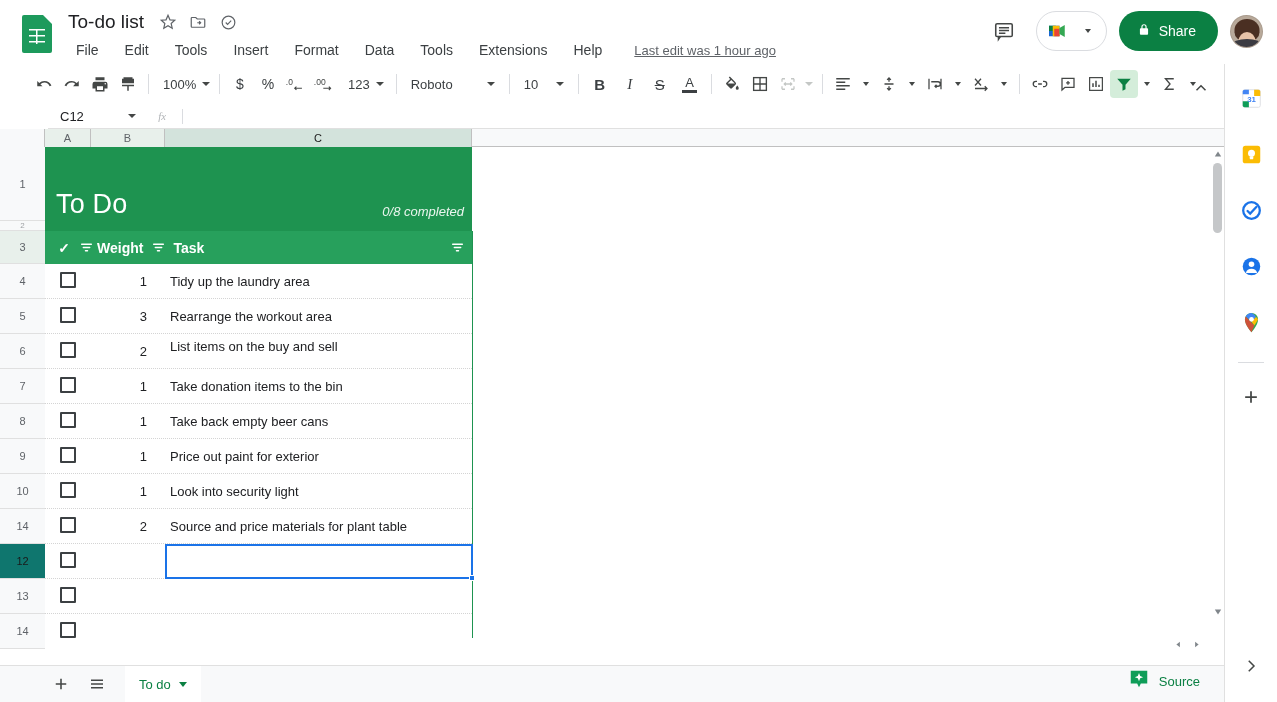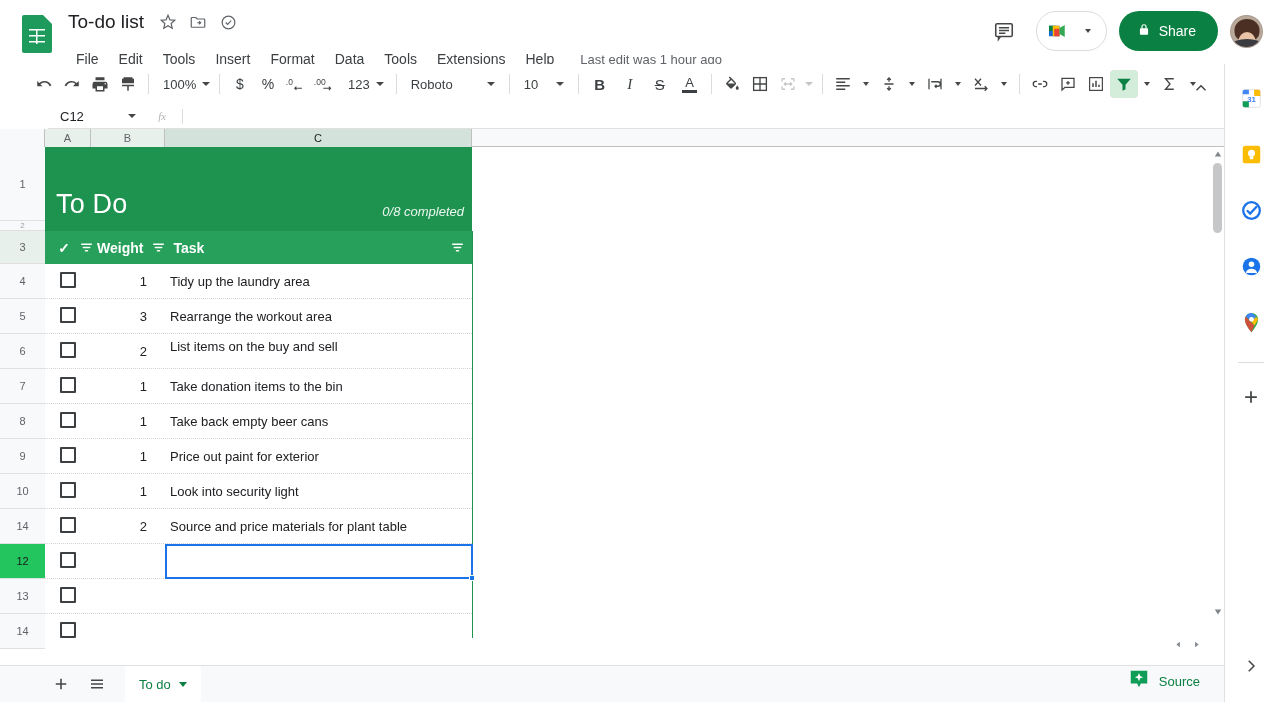"File" .menubar { gap: 4px -> 10px; top: 47px -> 38px }
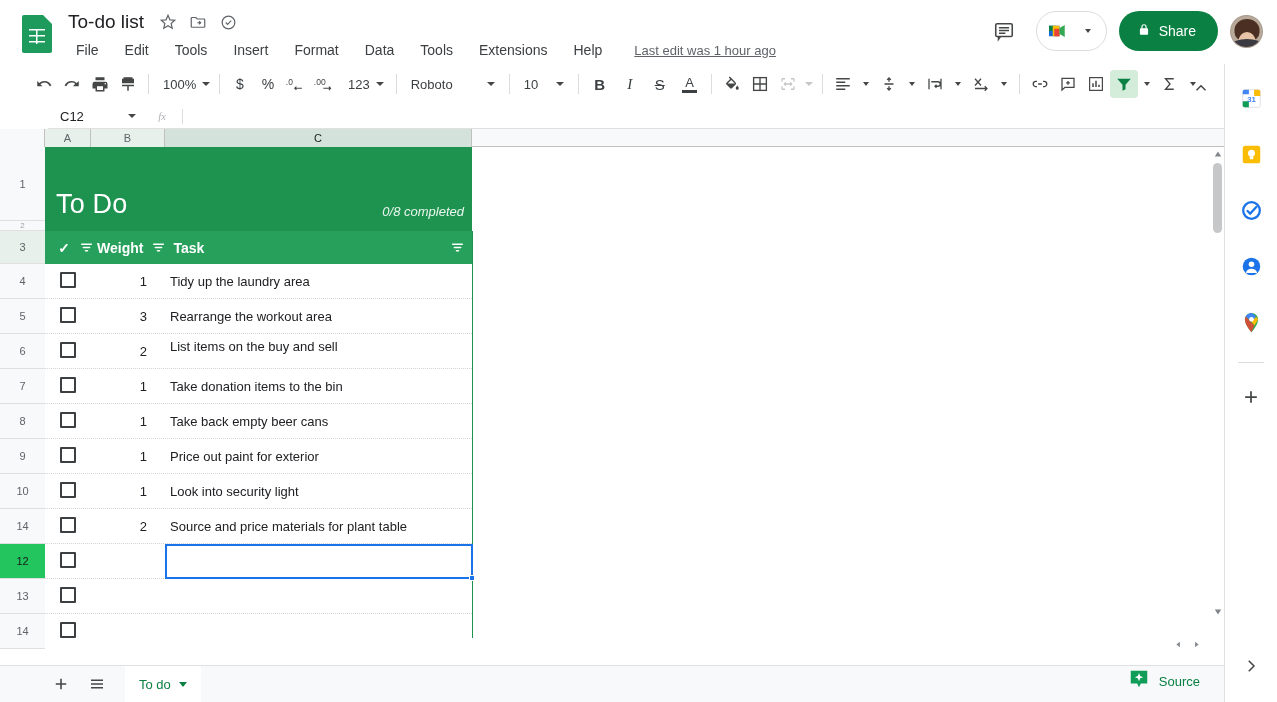"12" .rh.sel { background: #22c55e -> #0f766e }
